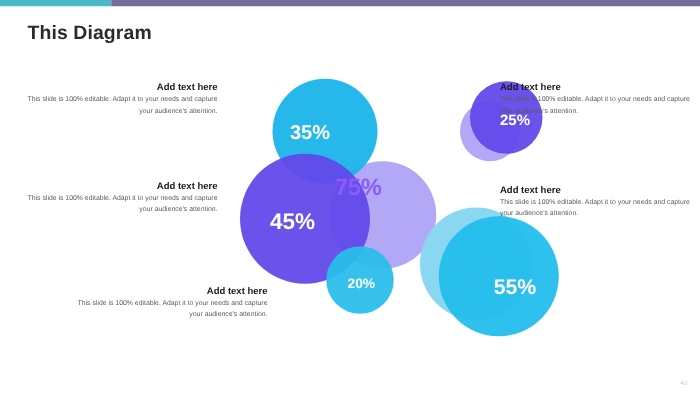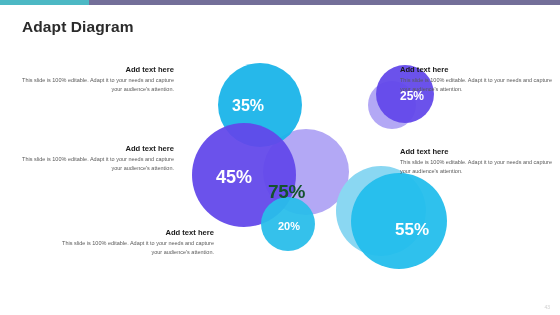"Adapt Diagram" div.page-title { text: Adapt -> This }
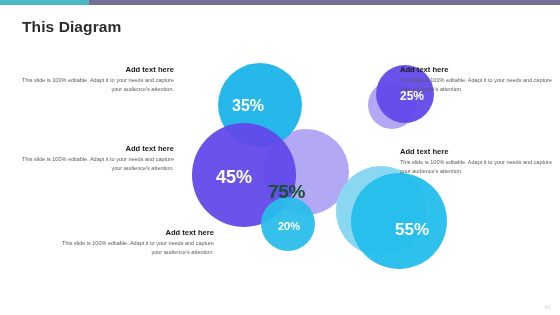"75%" .center-label { color: #14532d -> #8b5cf6; margin-top: 41px -> none }
